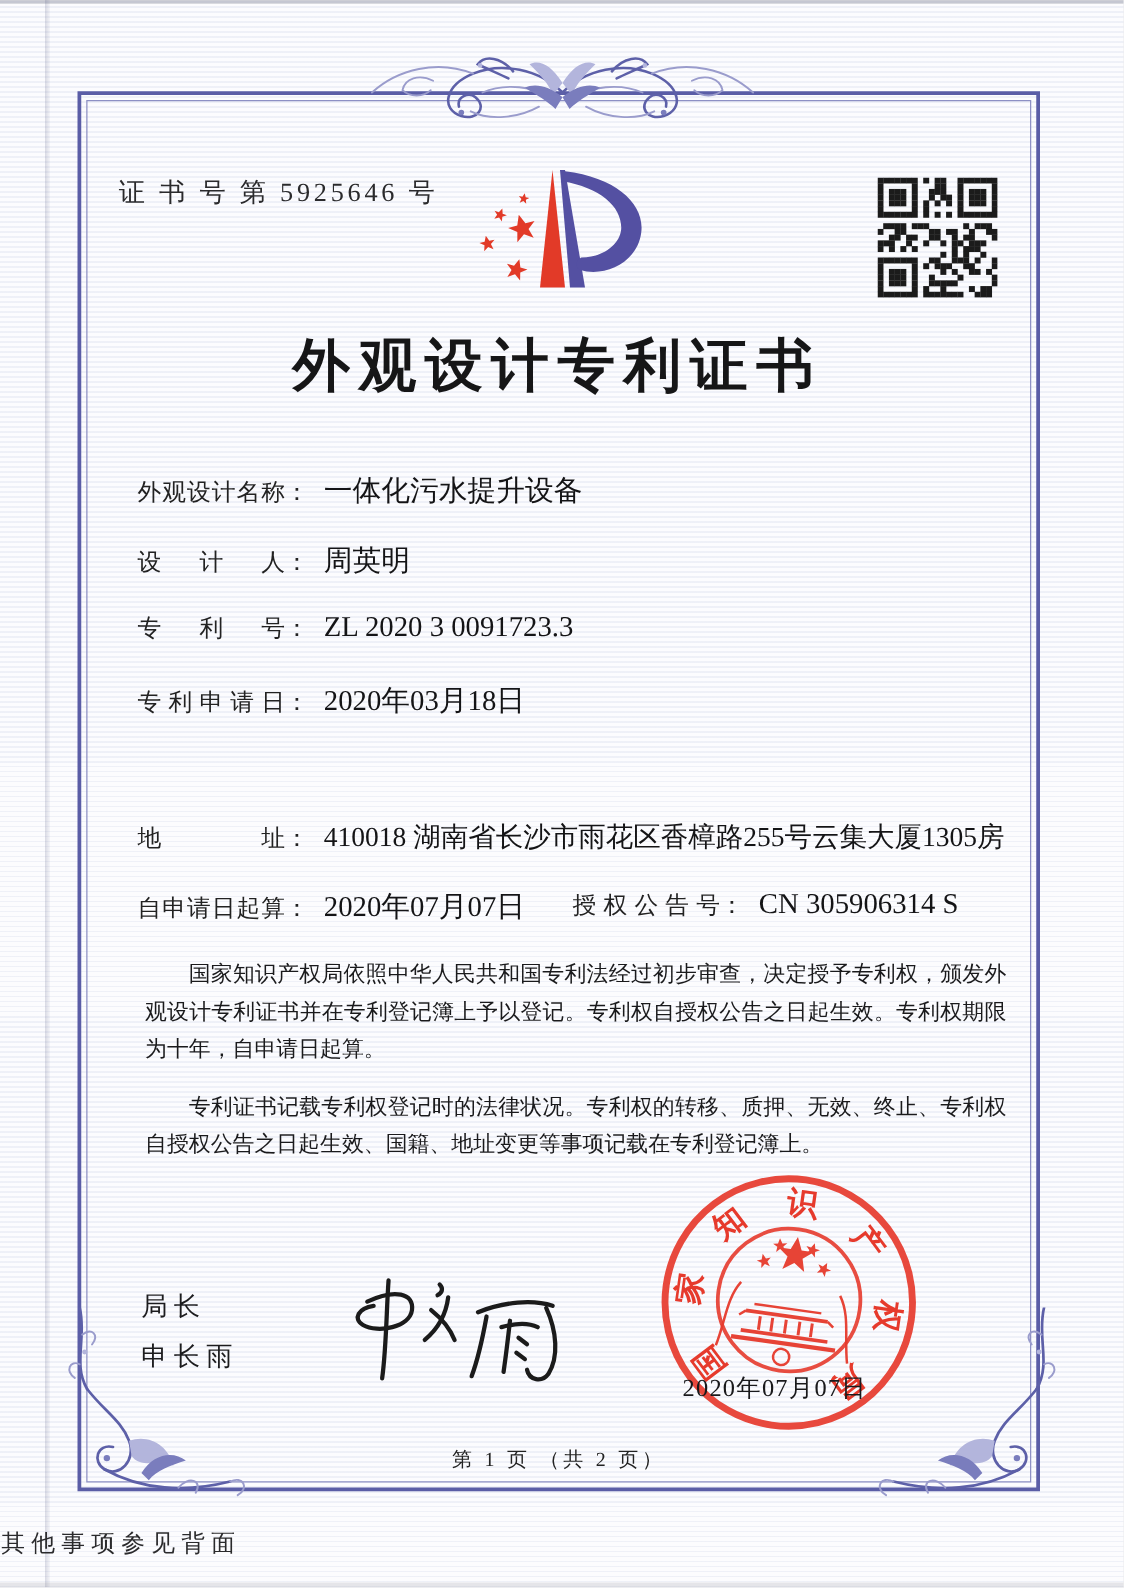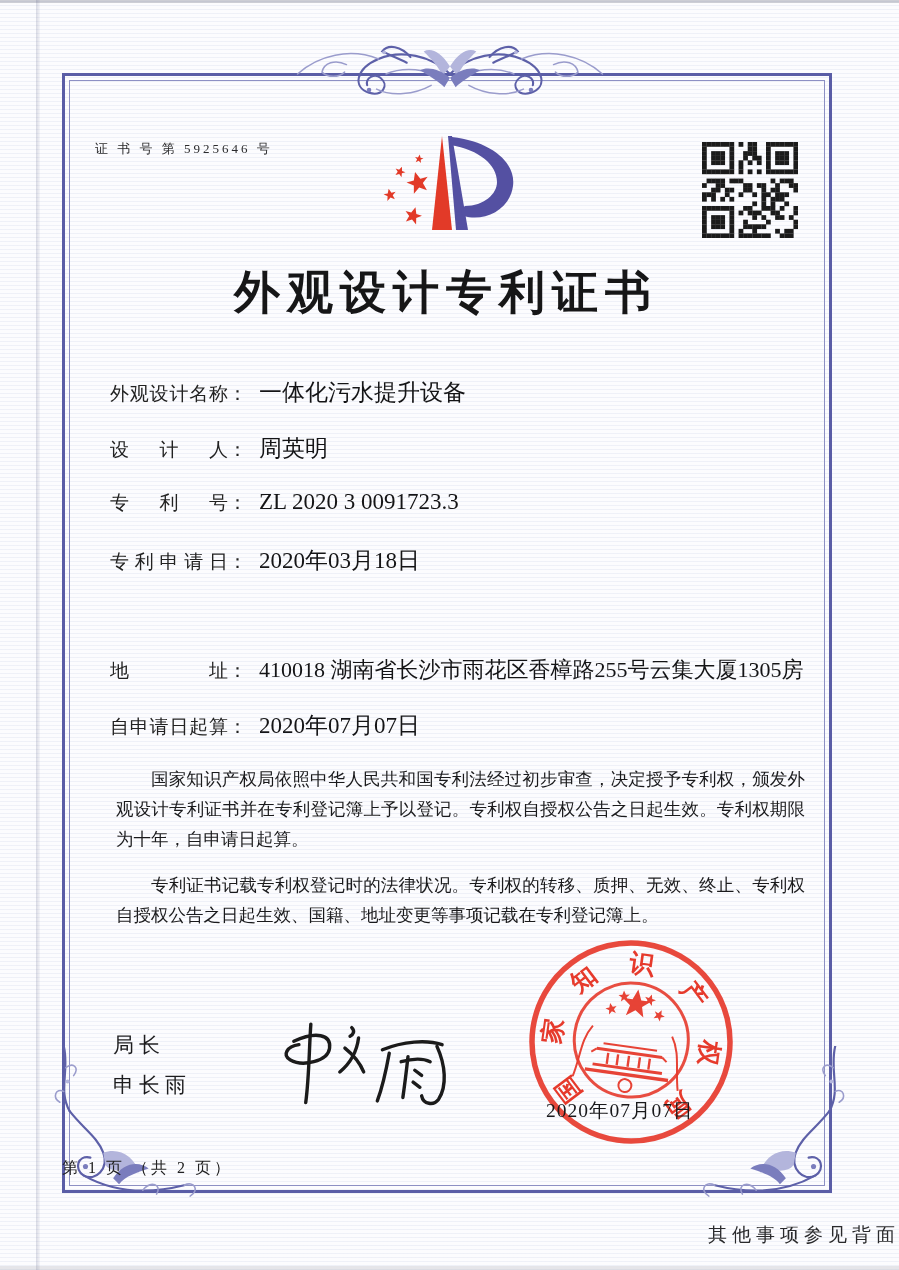"证 书 号 第 5925646" .cert-number { font-size: 13px -> 21px }
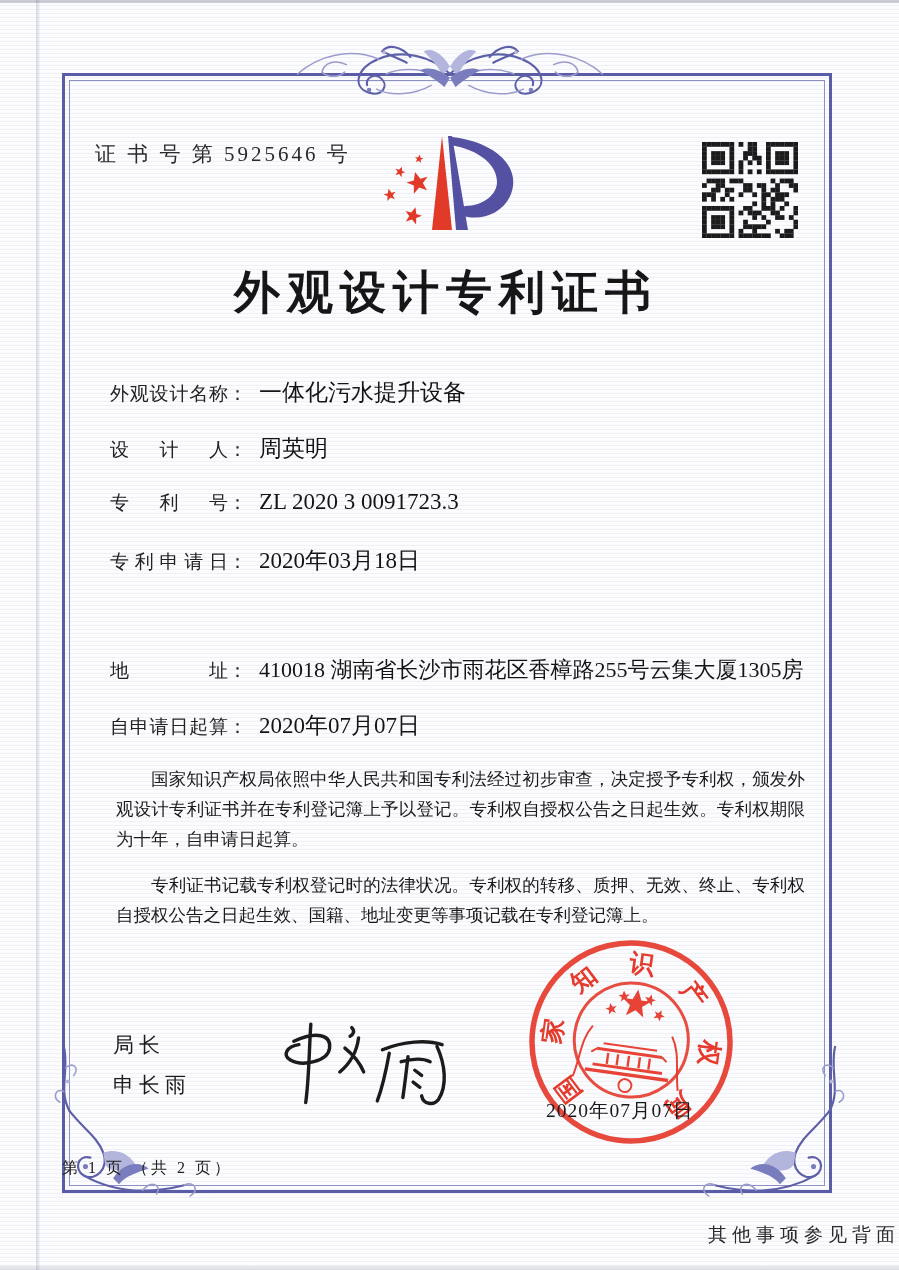"授权公告号： CN 305906314 S" span.pair2 { html: none -> <span> <span><span>授权公告号</span><span>：</span></span><span>CN 305906314 S</span> </span> }
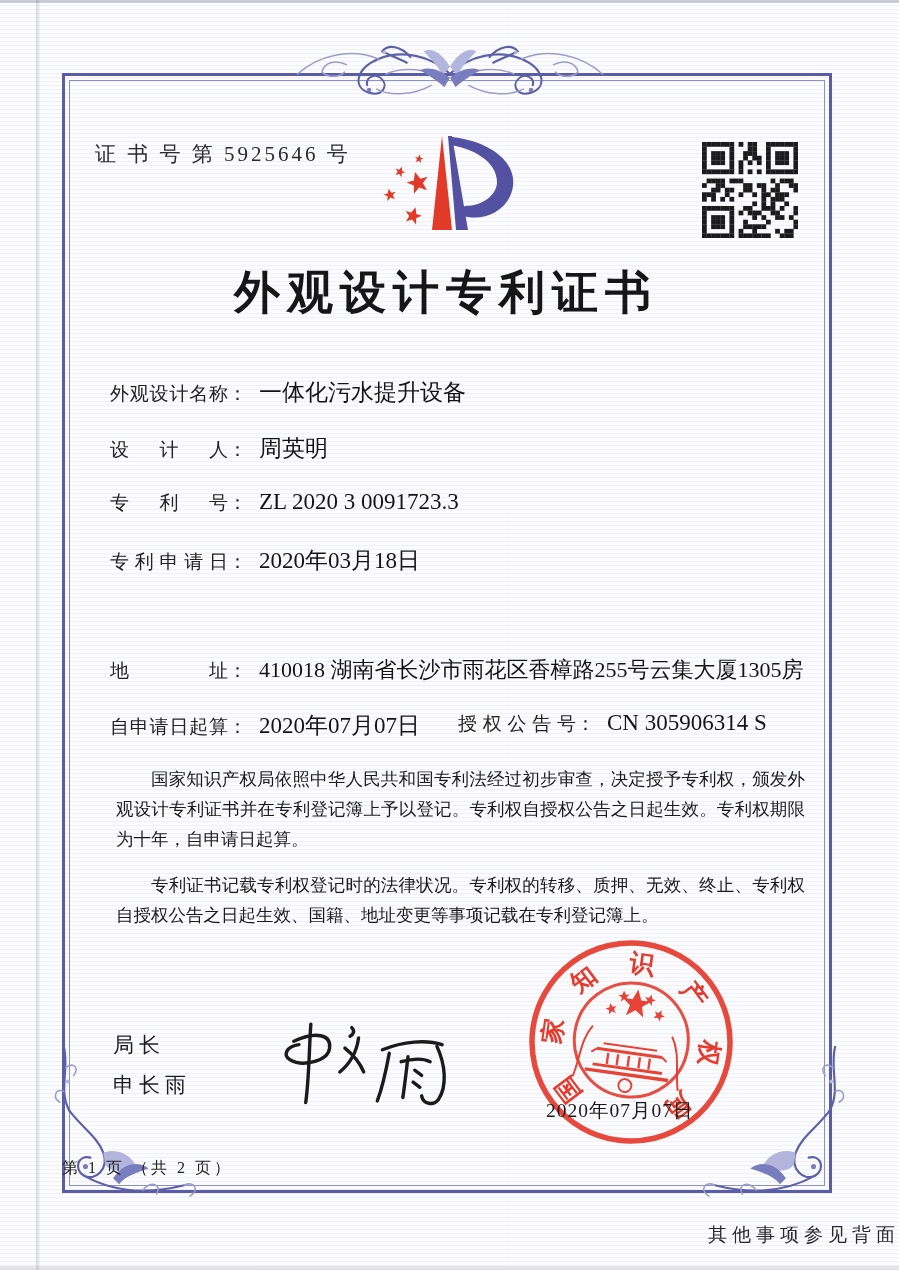"第 1 页 （共 2" .footer-page { text-align: left -> center }
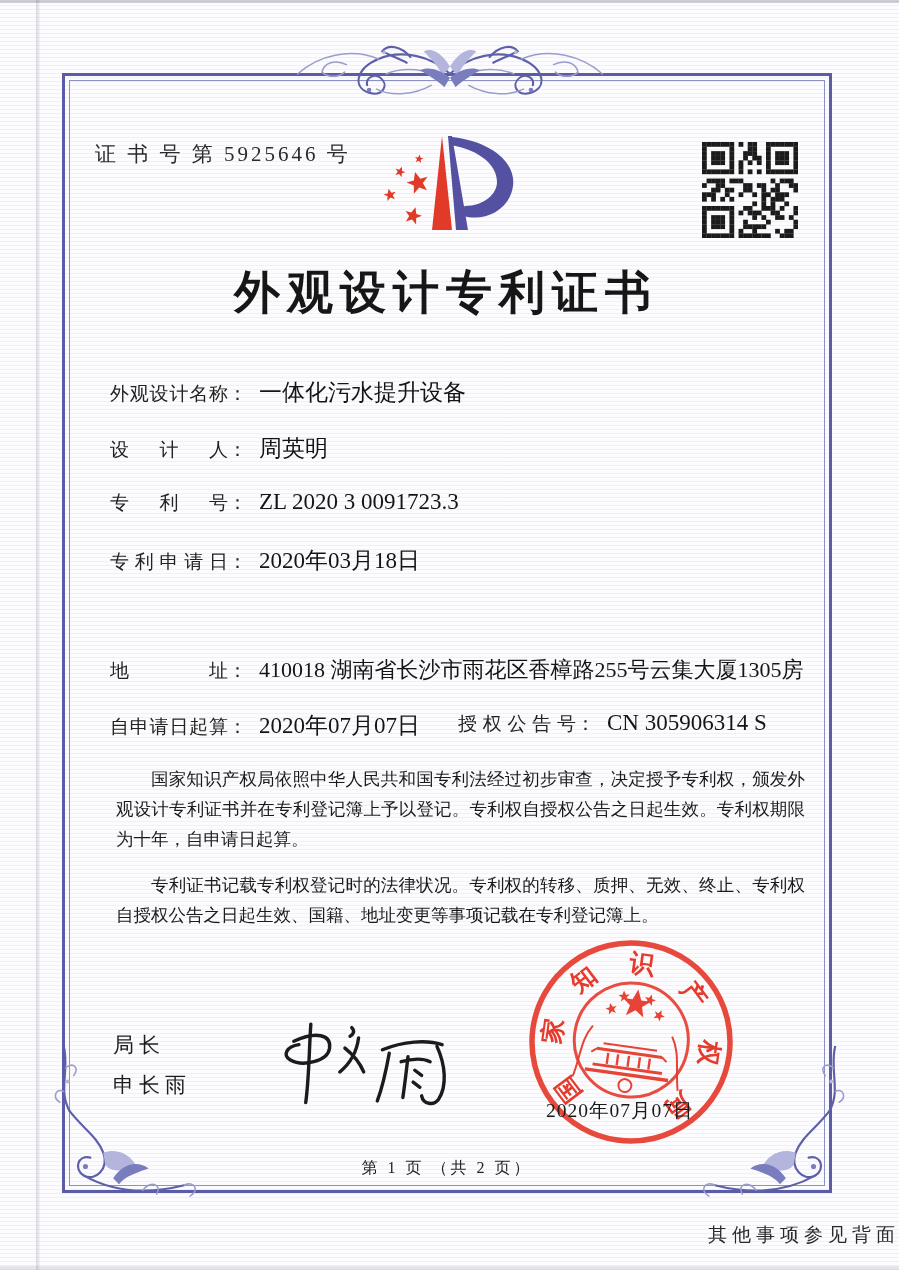"其他事项参见背面" .back-note { text-align: right -> left }
